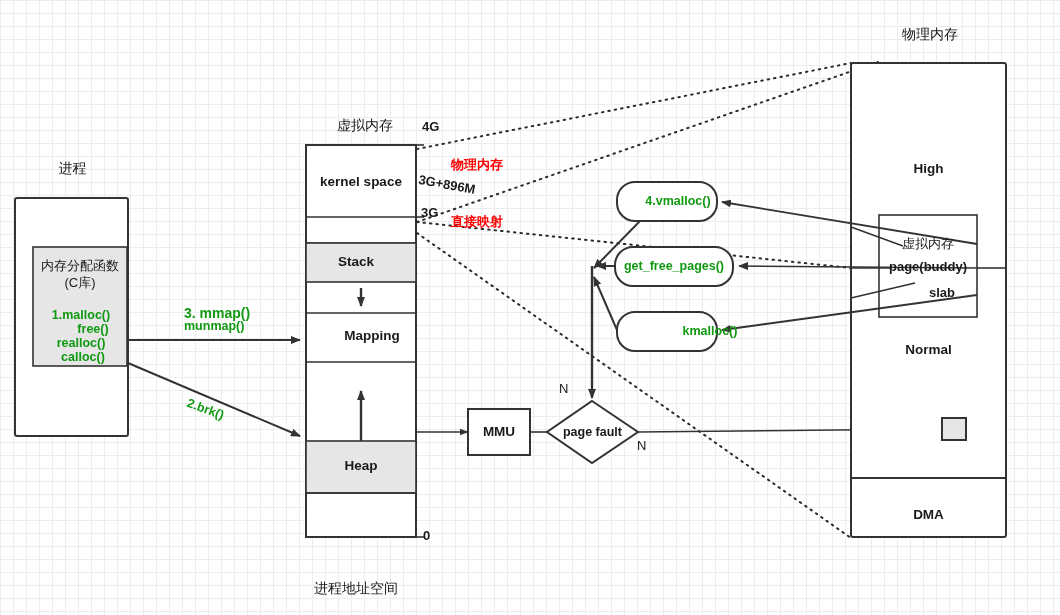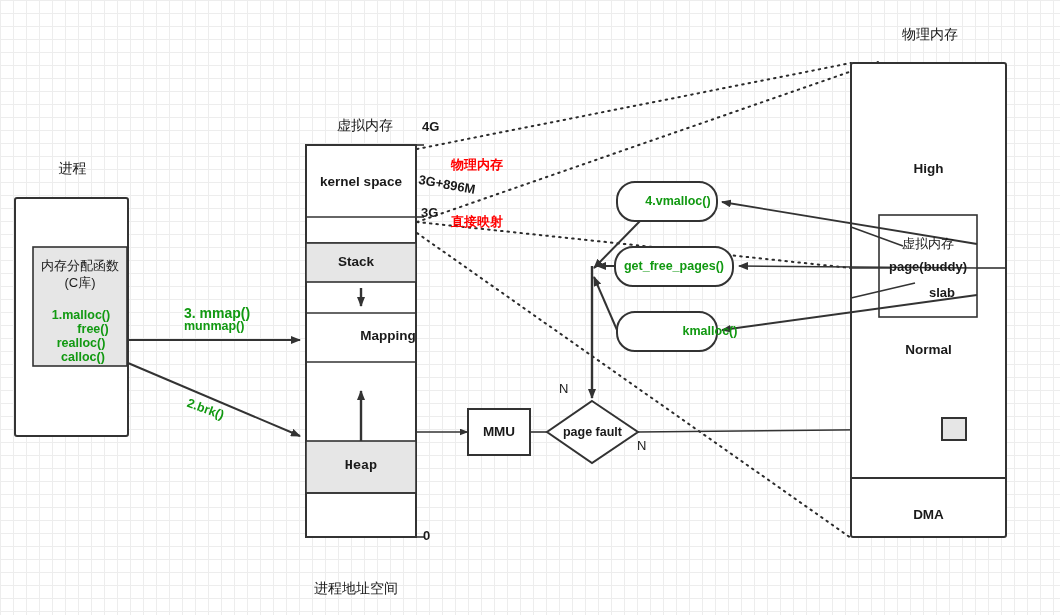"Mapping" div.lbl { left: 314px -> 298px }
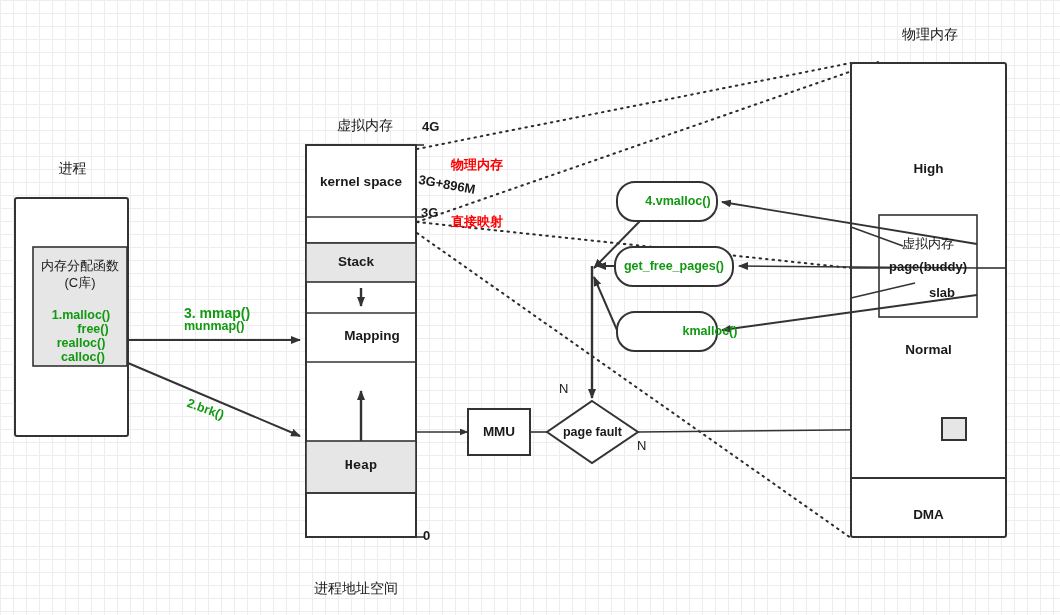"Heap" div.lbl { font-family: Liberation Mono, monospace -> none }
